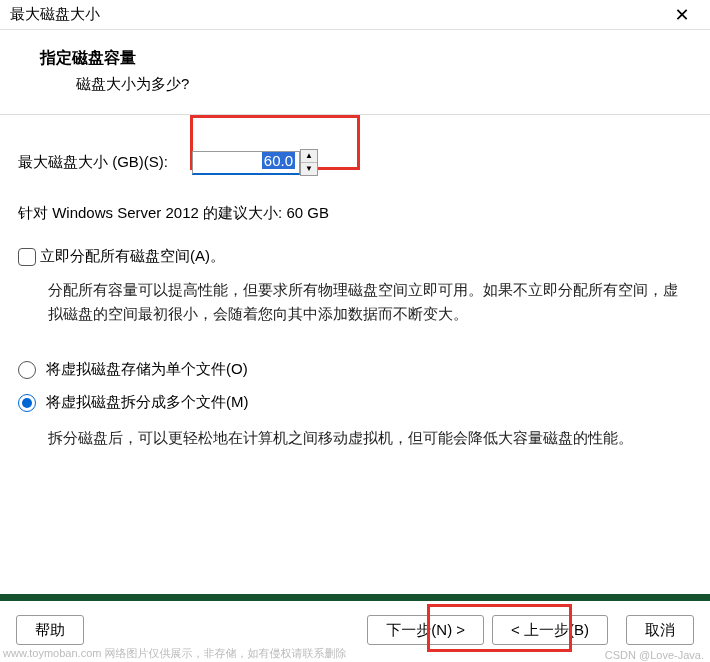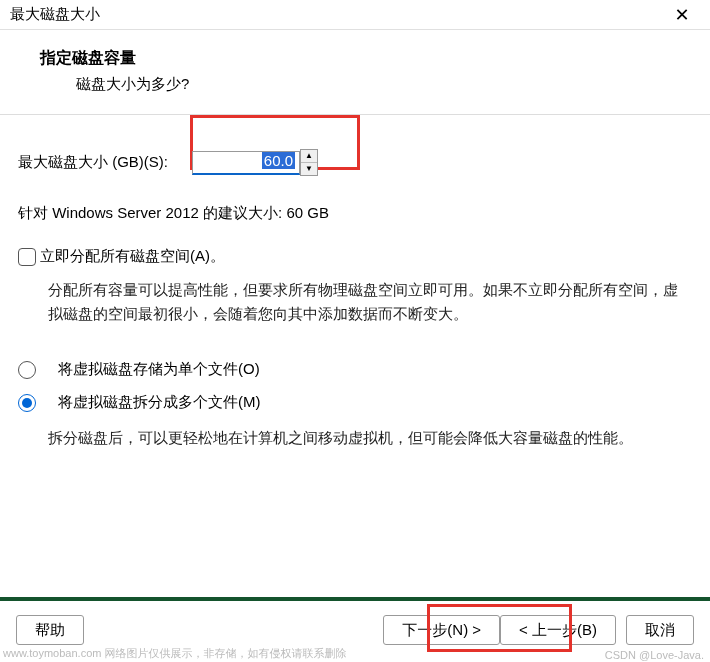"将虚拟磁盘存储为单个文件(O)" .radio-row { gap: 22px -> 10px }
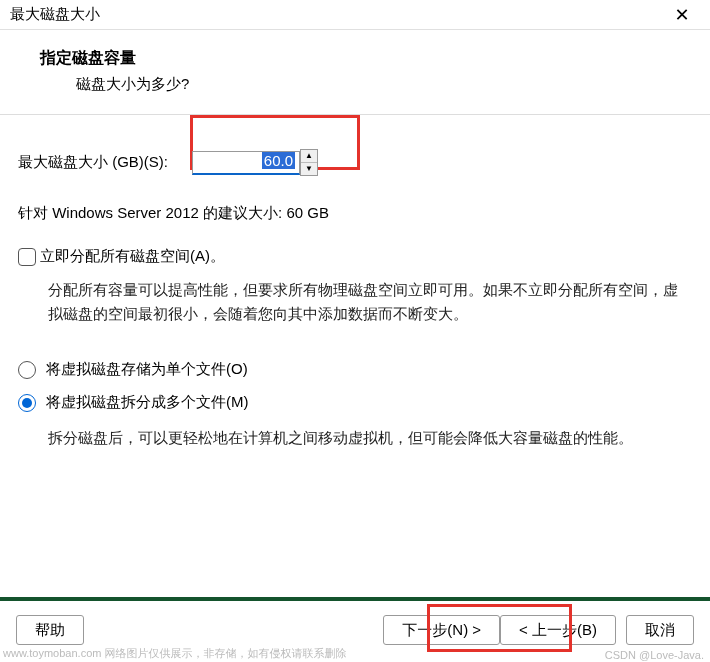"帮助" .footer { border-top: 4px solid #14532d -> 7px solid #14532d; gap: none -> 8px }
